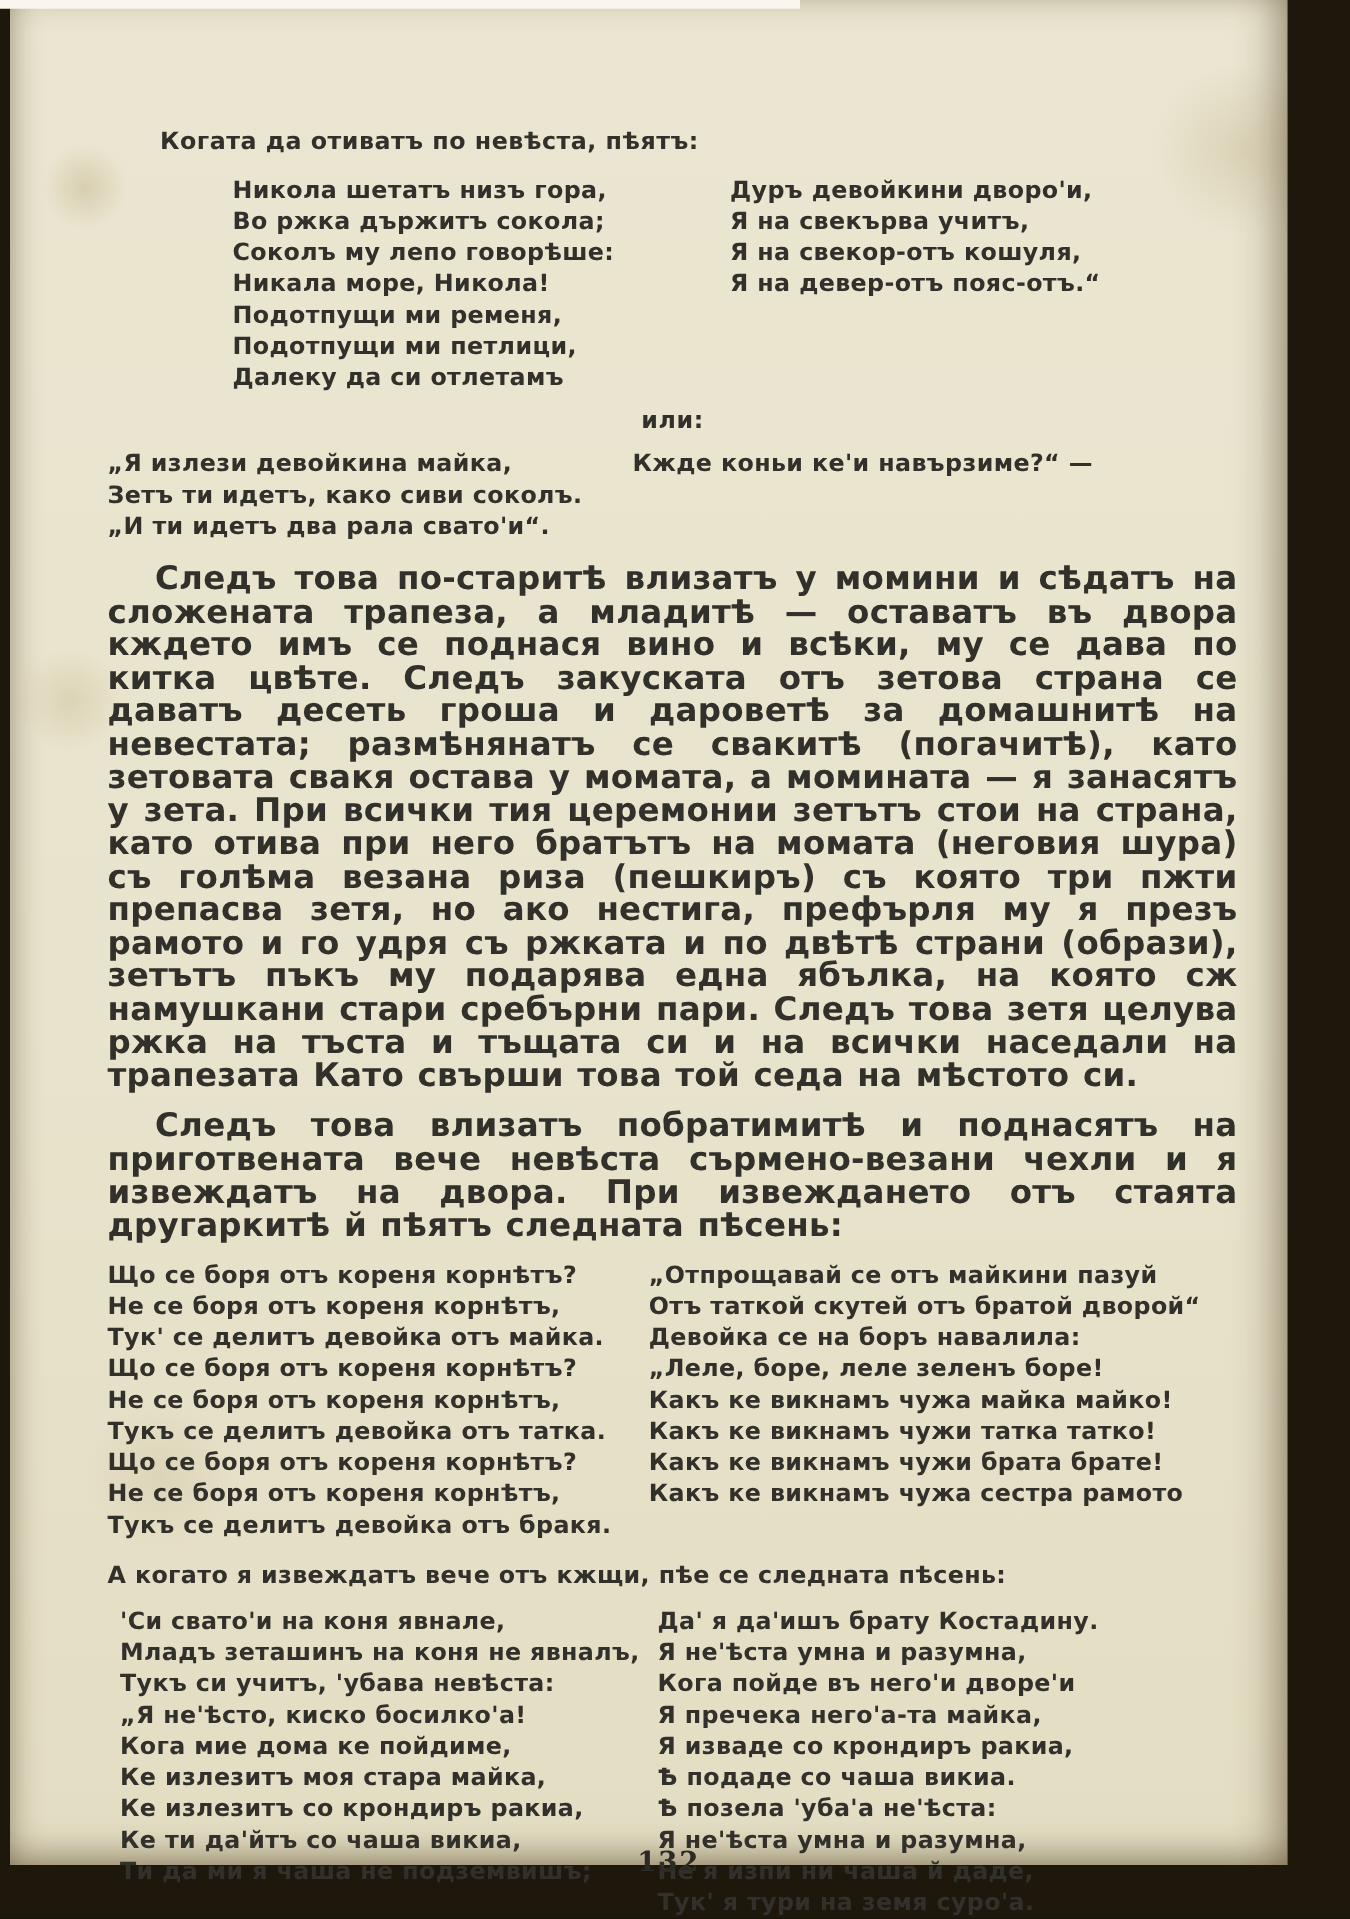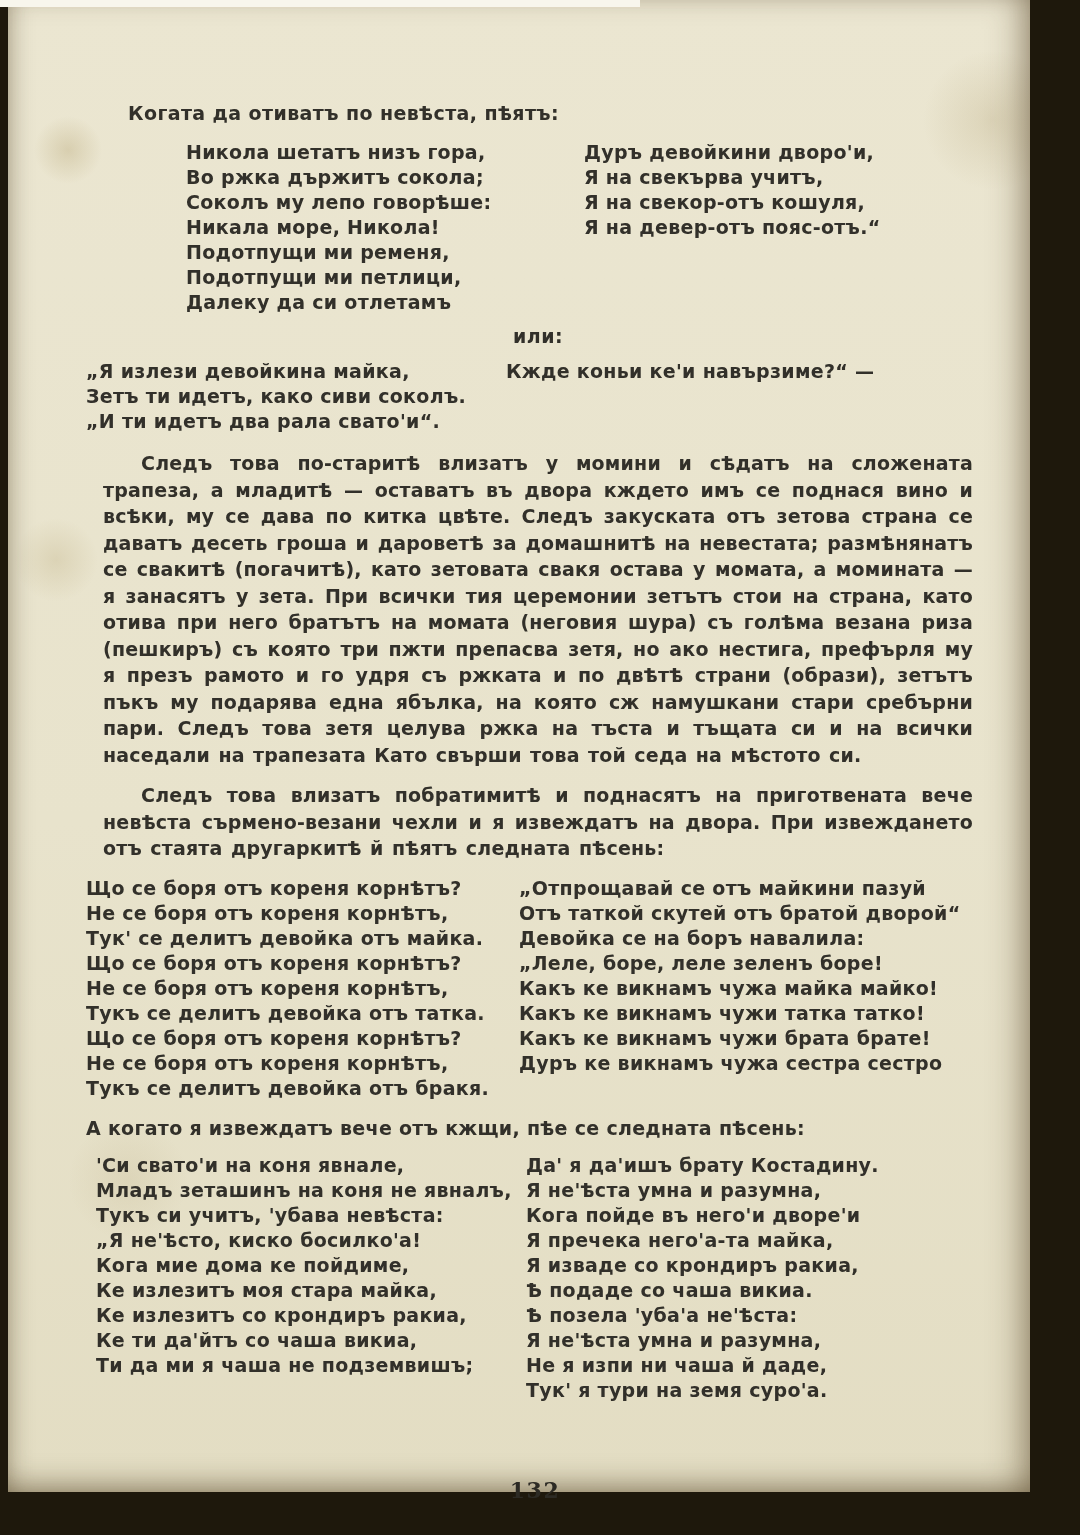"Следъ това по-старитѣ влизатъ у" .para { font-size: 19px -> 26px; margin: 0 17px 14px -> 0 0 14px }
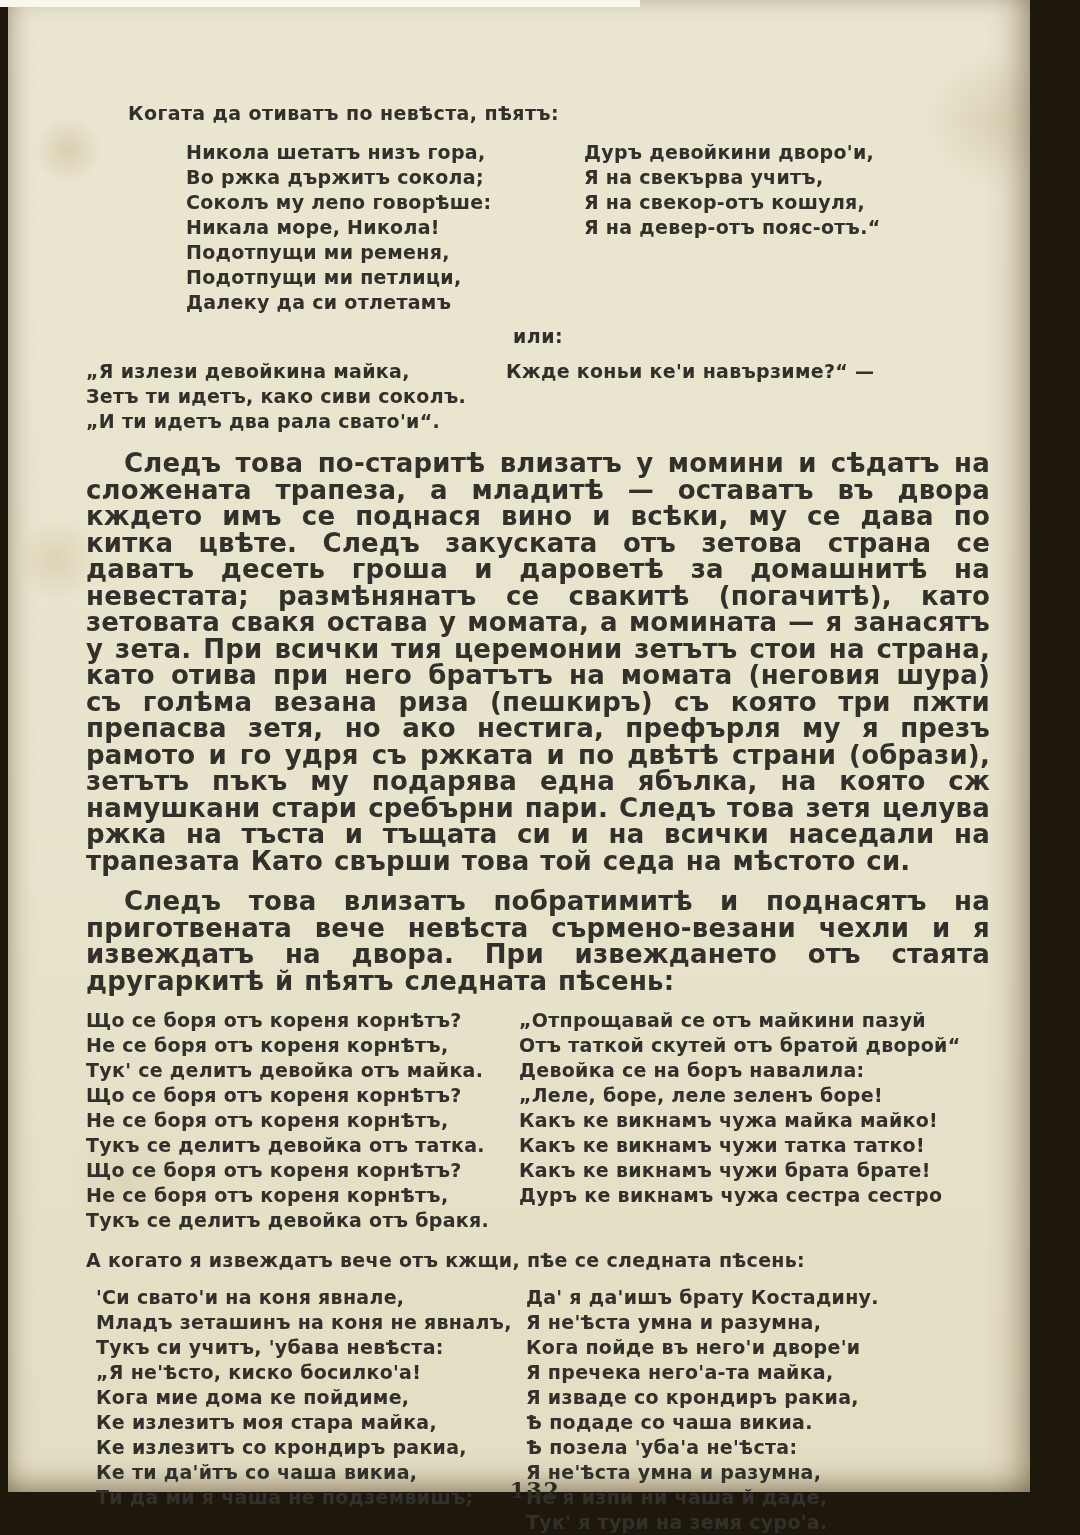"Дуръ ке викнамъ чужа сестра" div.verse-line { text: Дуръ ке викнамъ чужа сестра сестро -> Какъ ке викнамъ чужа сестра рамото }
